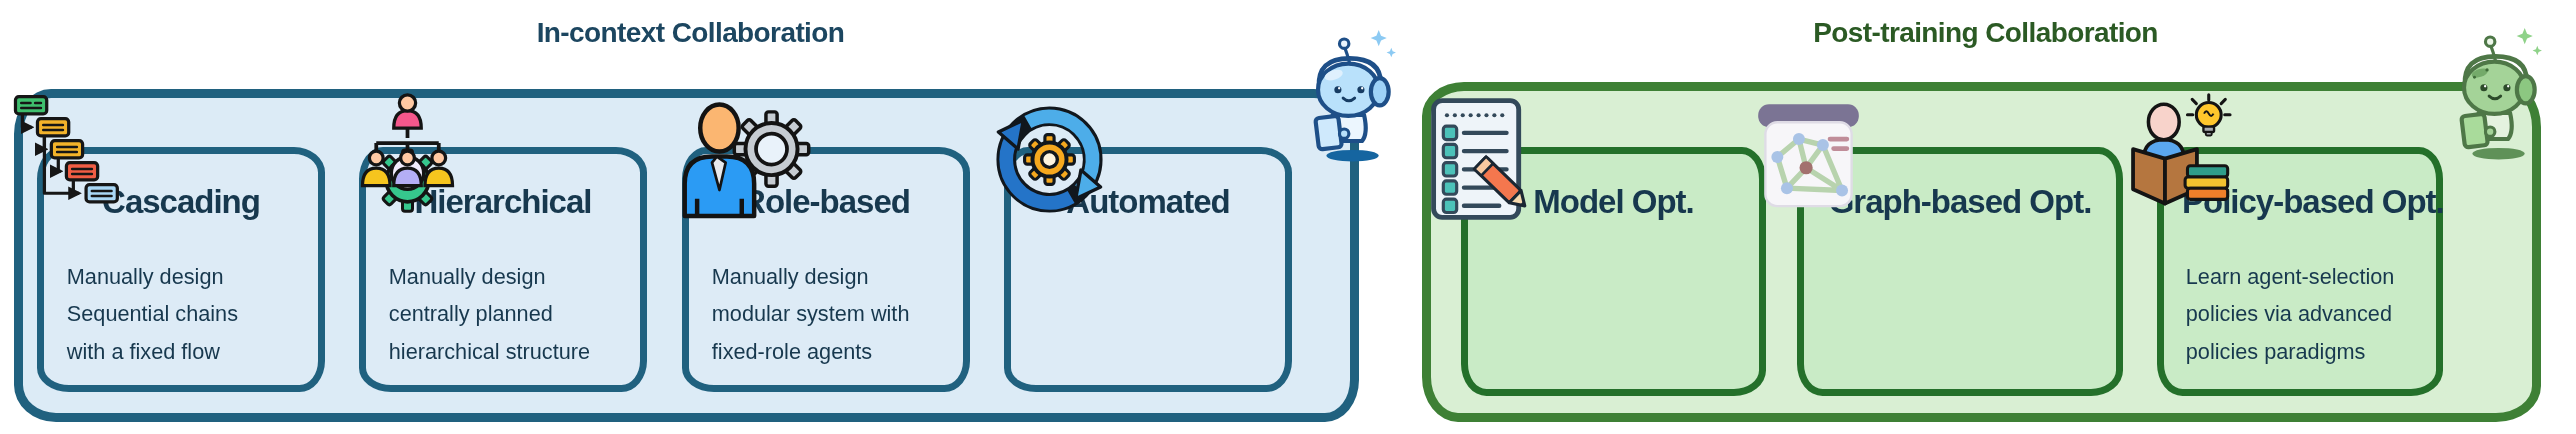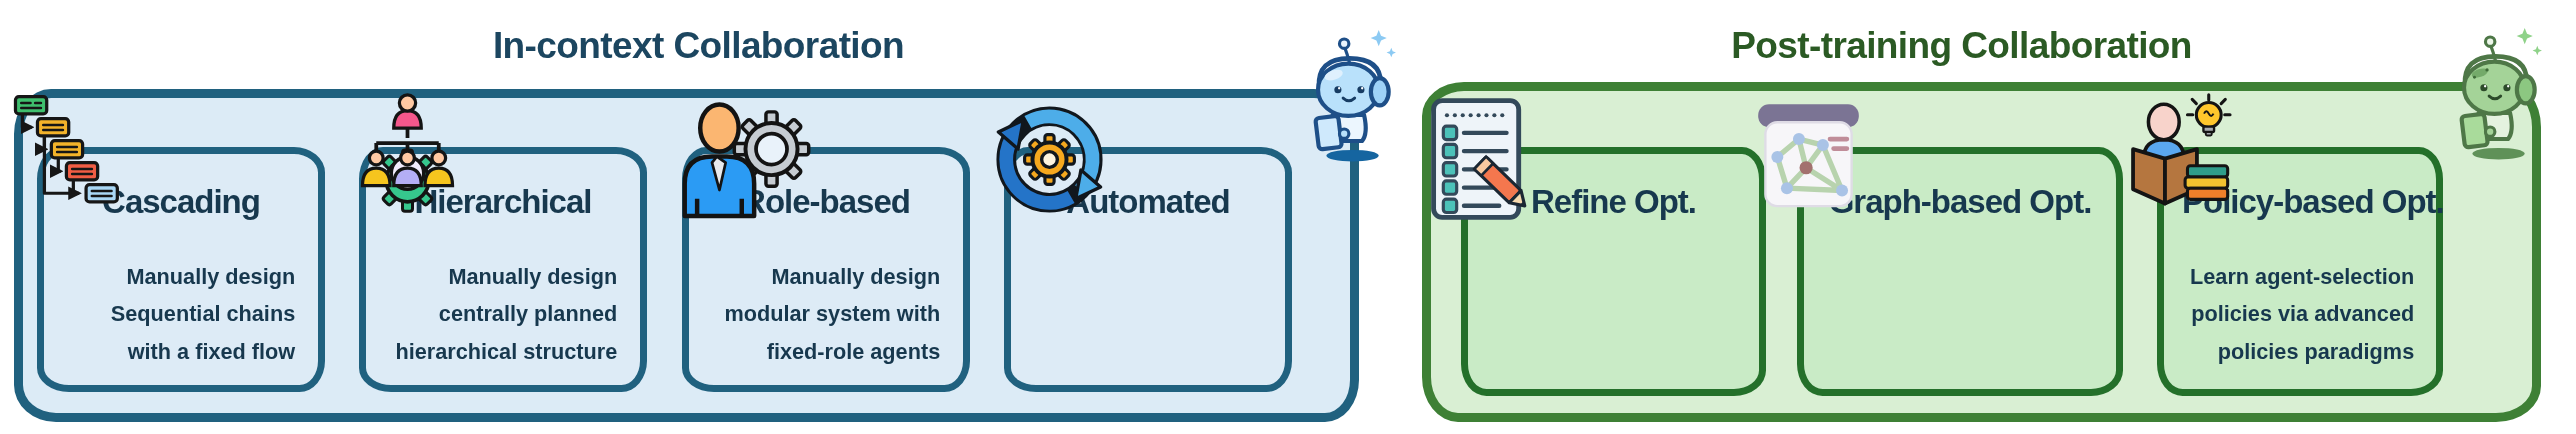"In-context Collaboration" .panel-title { font-size: 37px -> 28px; margin: 12px -> 4px }
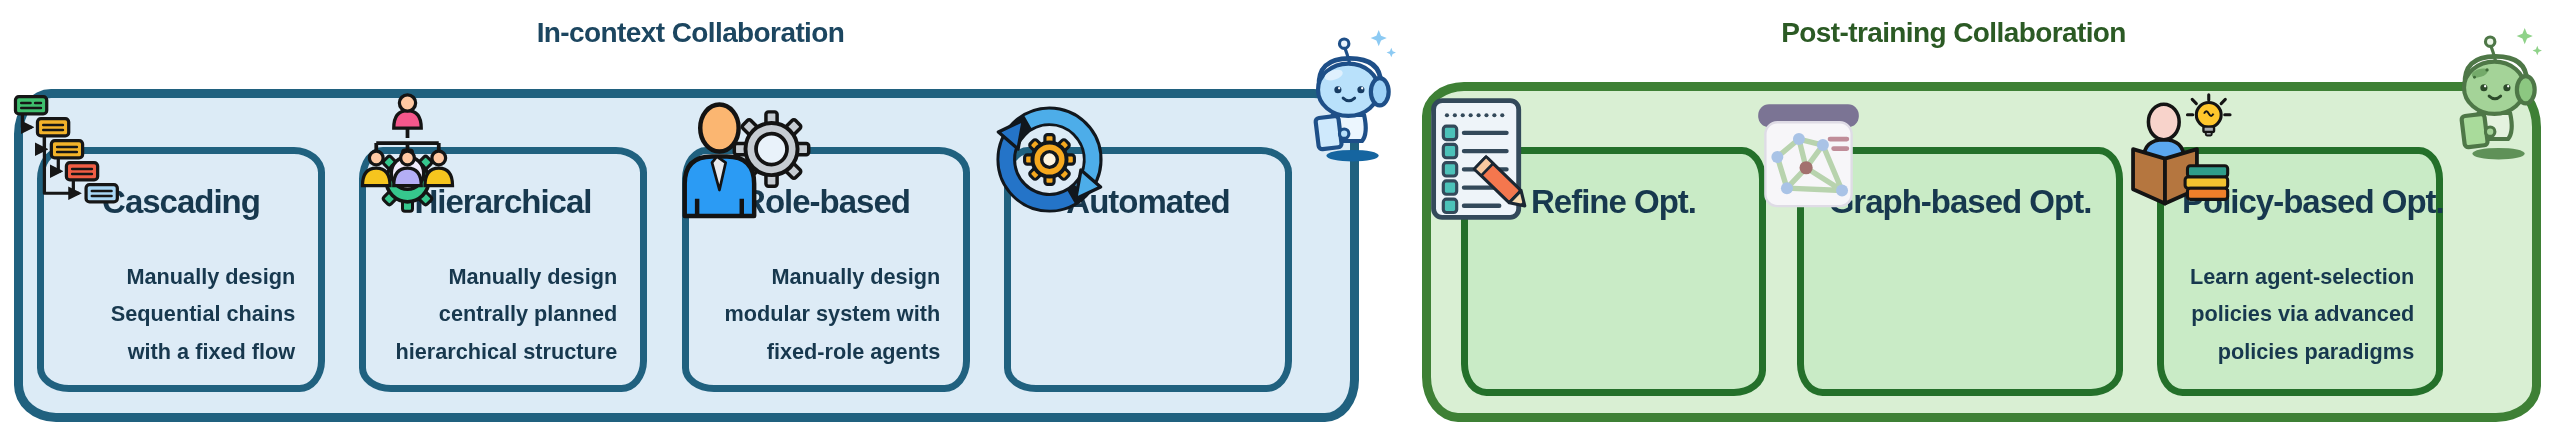"Post-training Collaboration" .panel-title.green { left: 1390px -> 1422px }
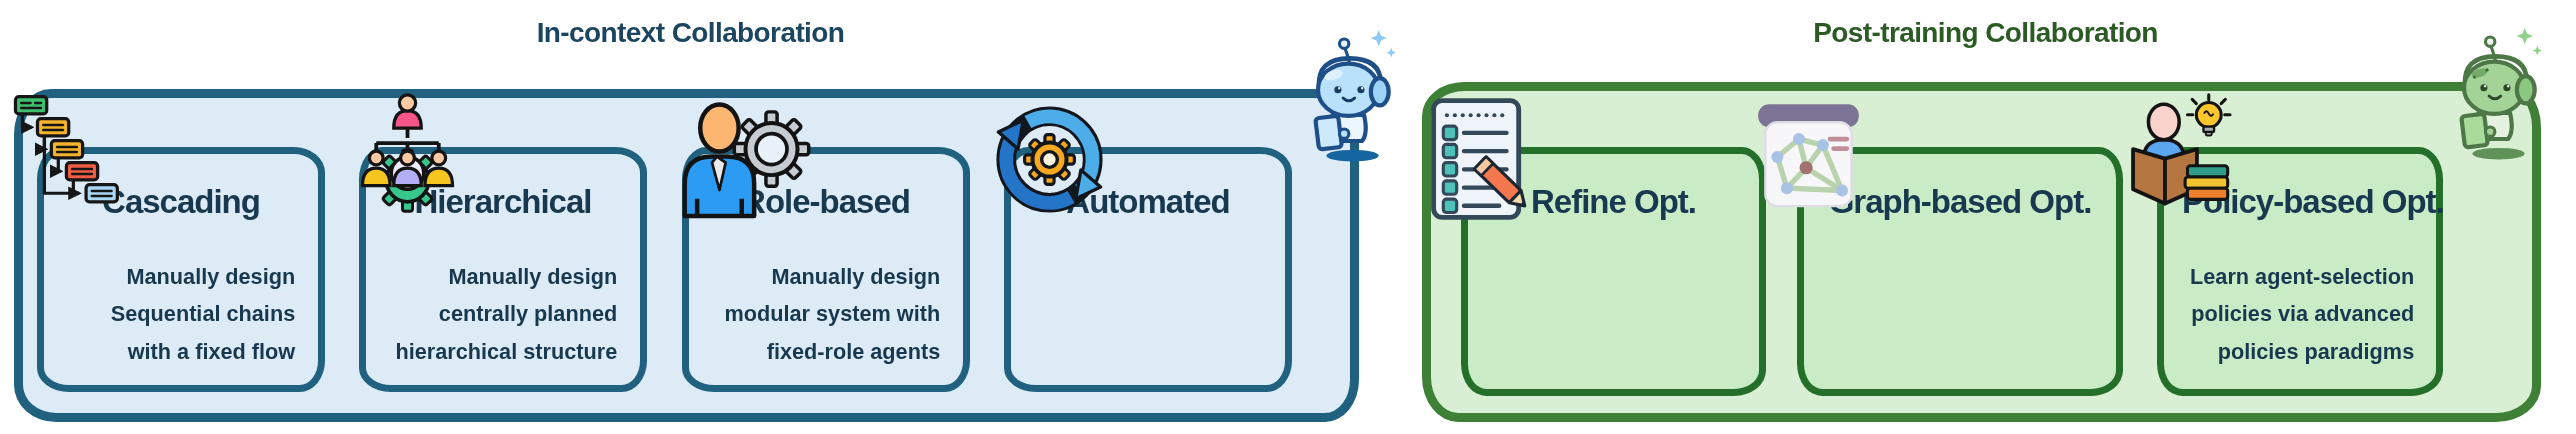"Refine Opt." h2 { text: Refine -> Model }
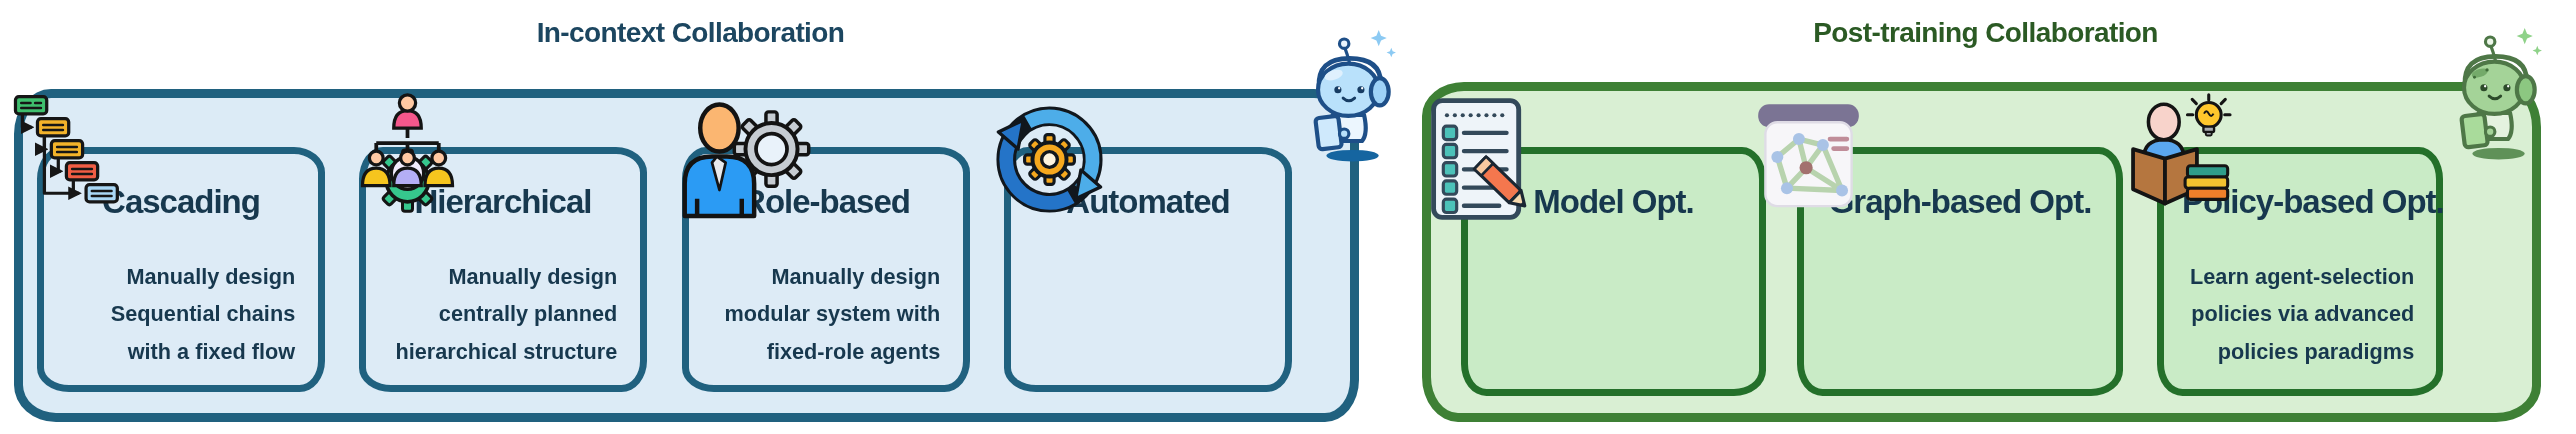"Manually design" .card p { font-weight: 700 -> 400; text-align: right -> left }
